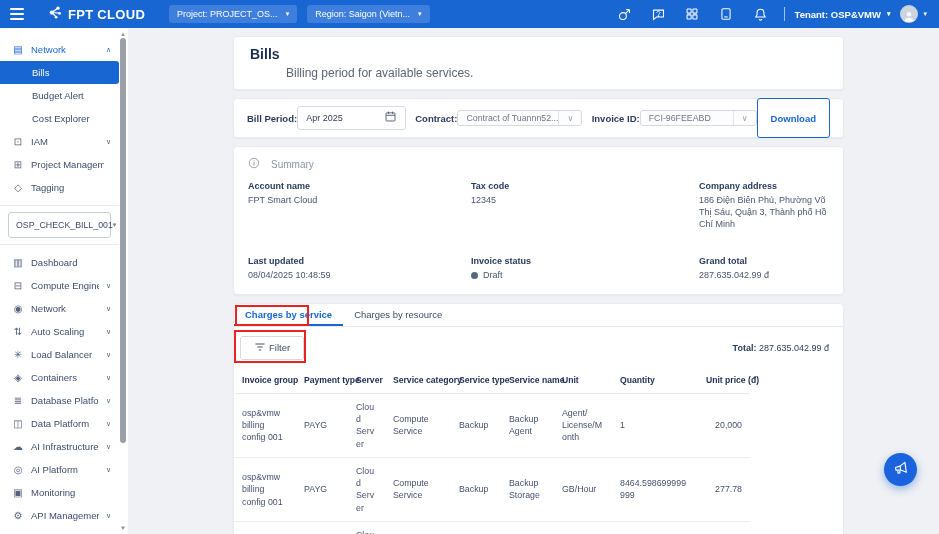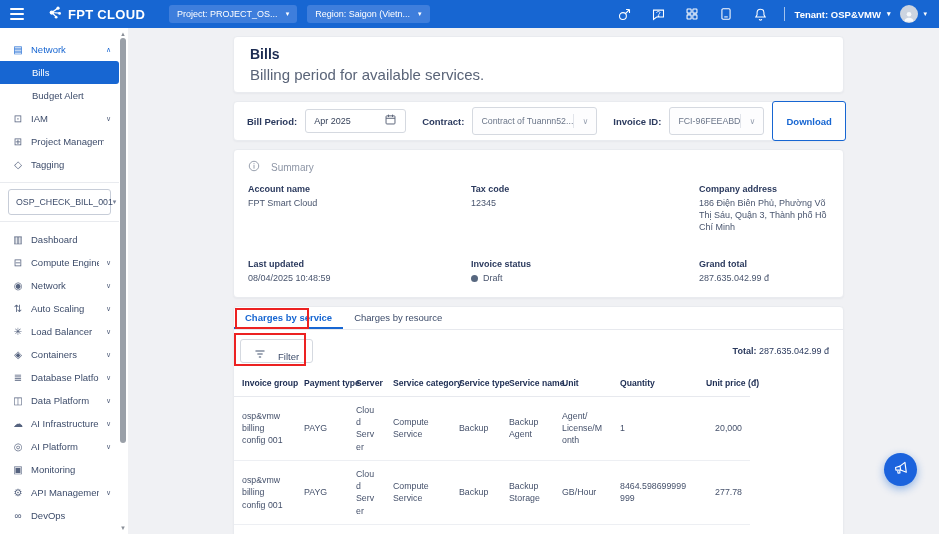"Billing period for available services." .page-subtitle { font-size: 15px -> 12px; margin-left: none -> 36px }
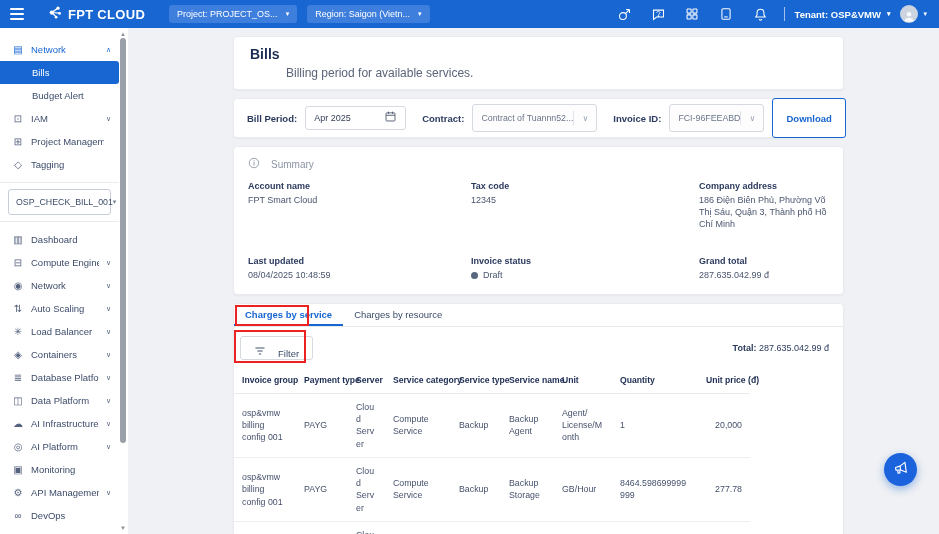"Cost Explorer" div.side-child { html: none -> <div> <span>Cost Explorer</span> </div> }
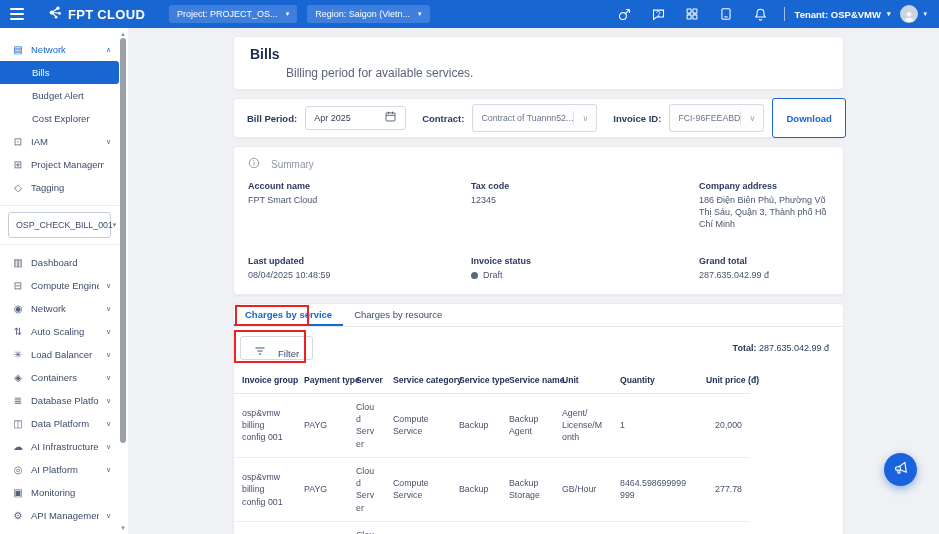"Bill Period:" .filterbar { gap: 8px -> 0 }
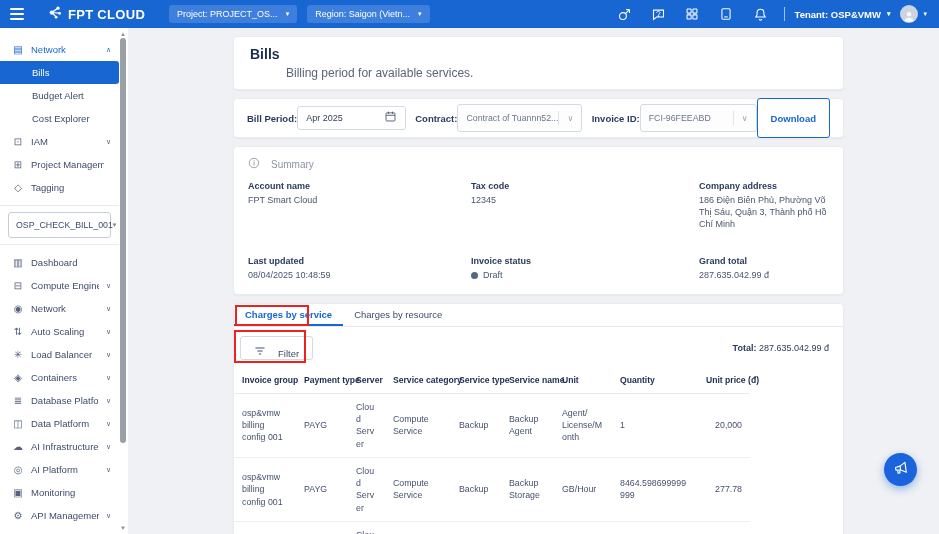"Contract of Tuannn52..." .sel-box { height: 28px -> 16px }
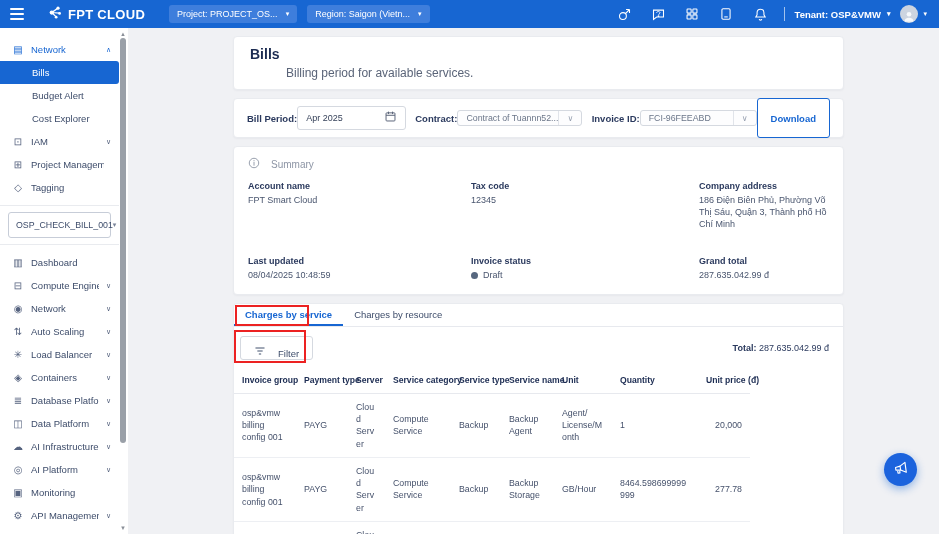"Filter" .filter-btn { align-items: flex-end -> center; gap: 12px -> 3px }
